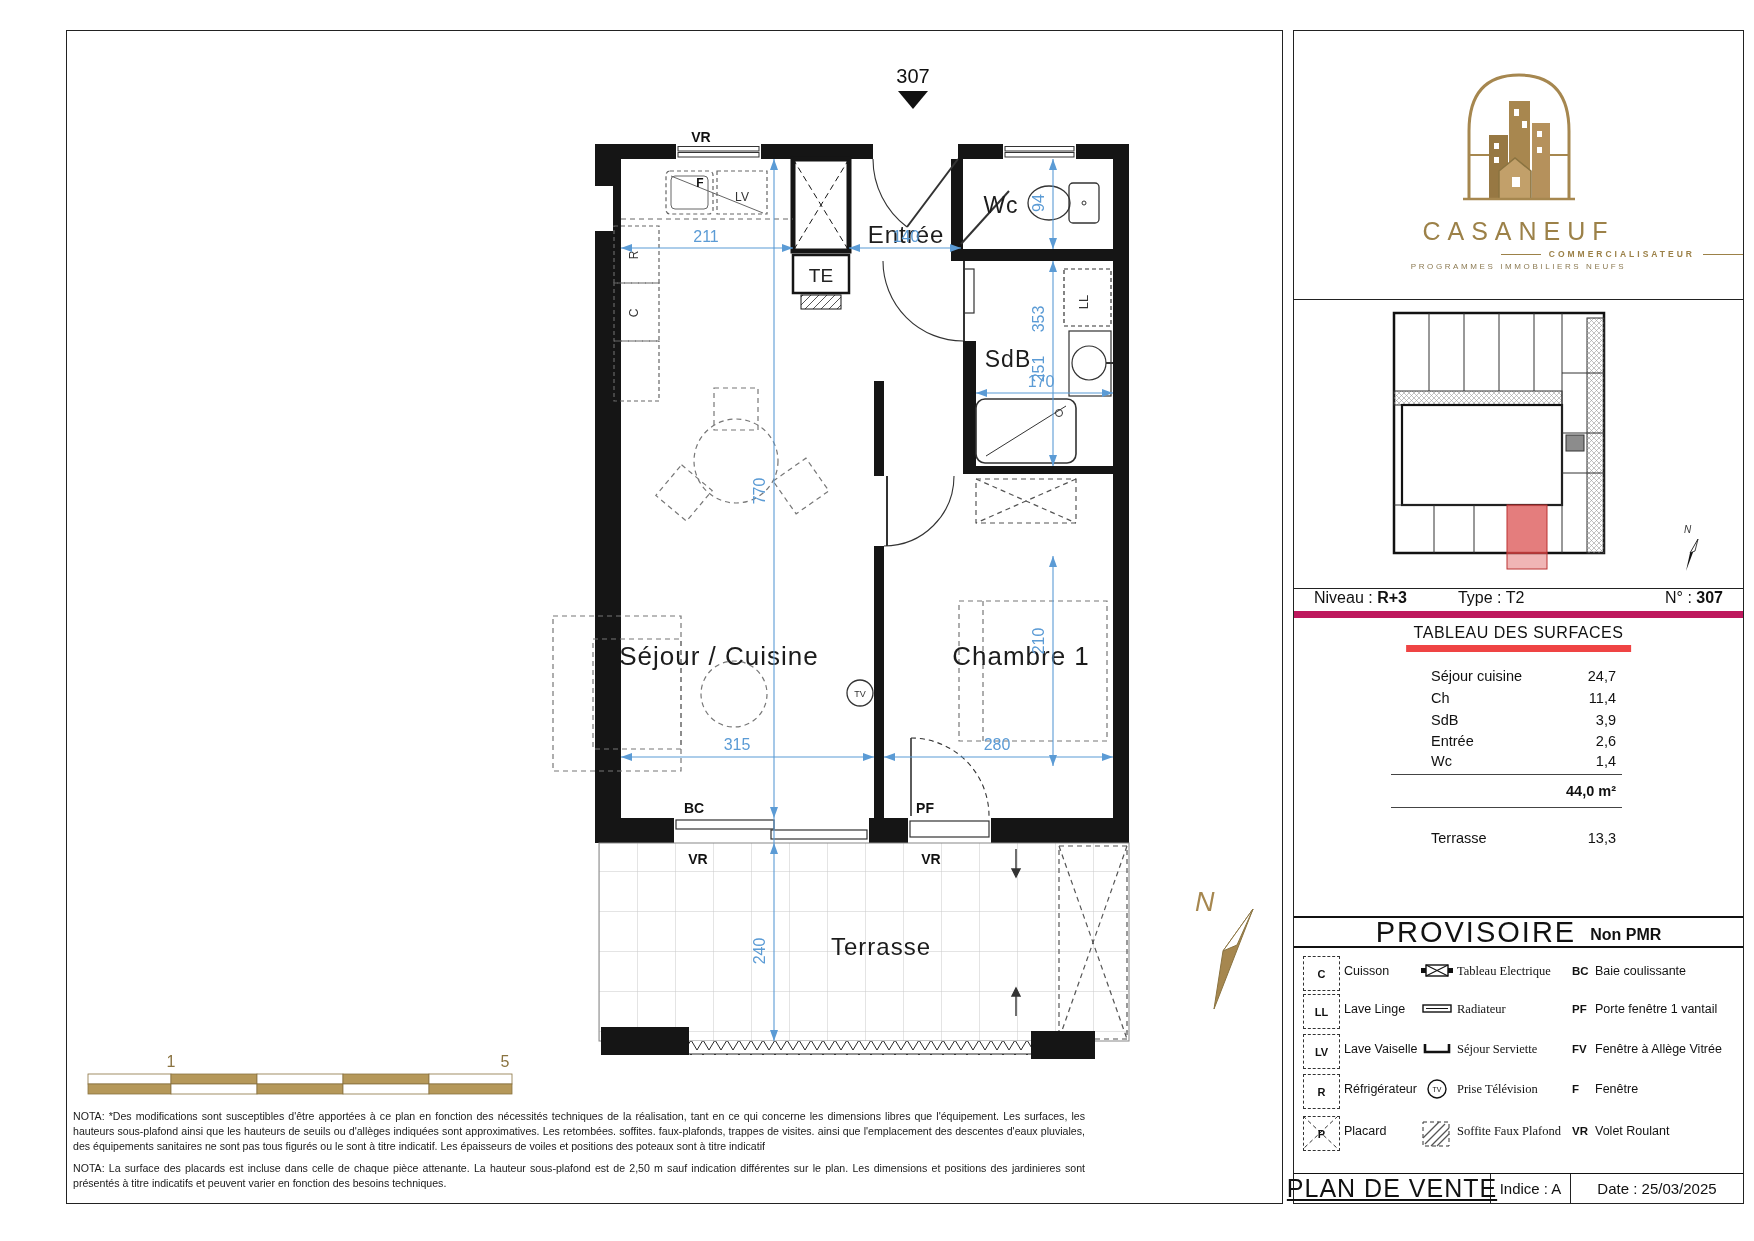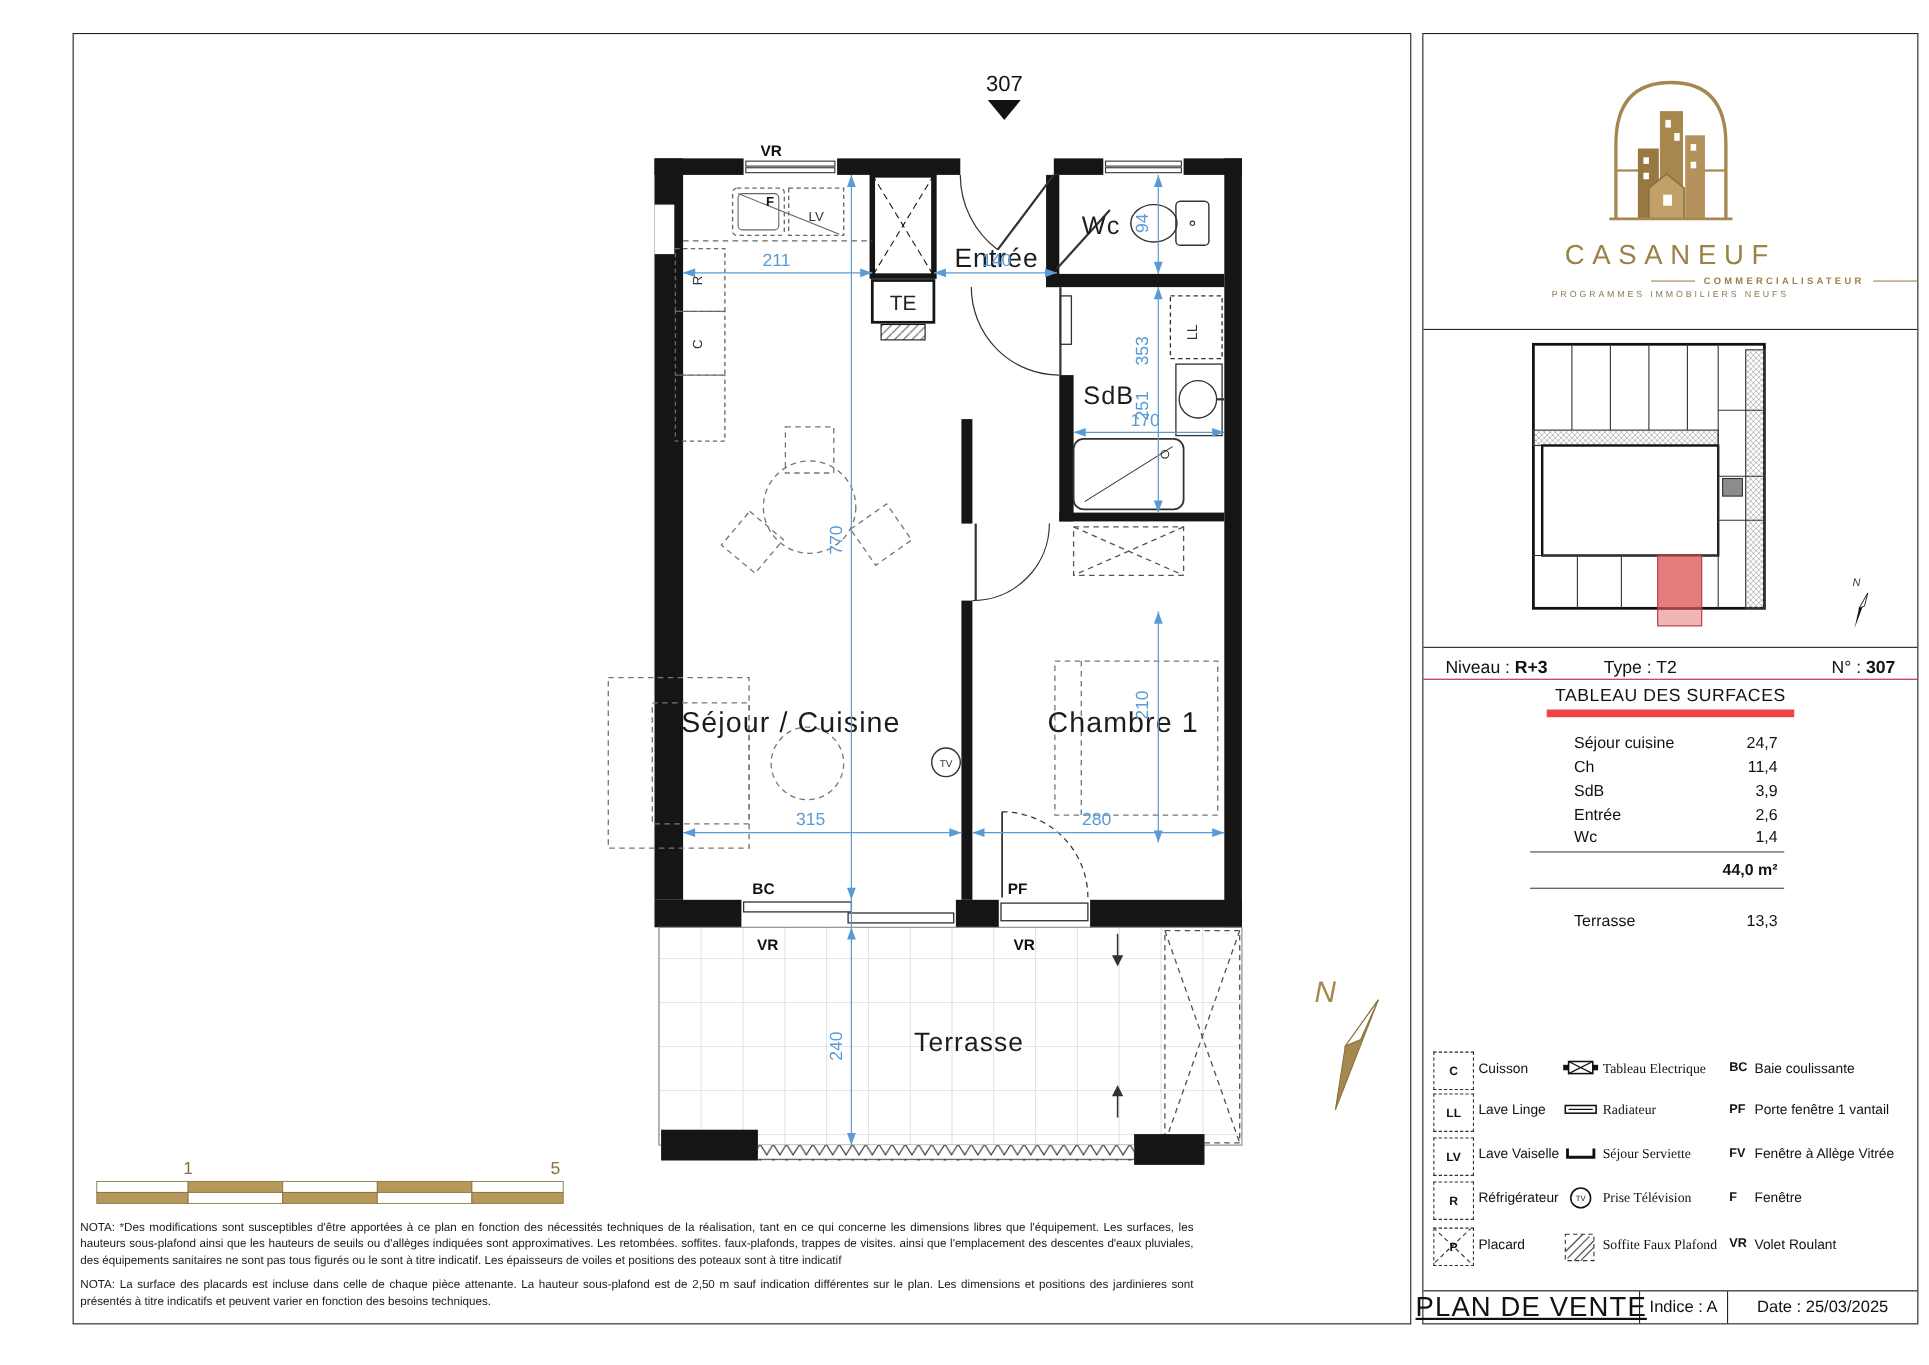"Niveau : R+3" #sec-info { align-items: flex-end -> flex-start; border-bottom: 1px solid #be185d -> 7px solid #be185d }
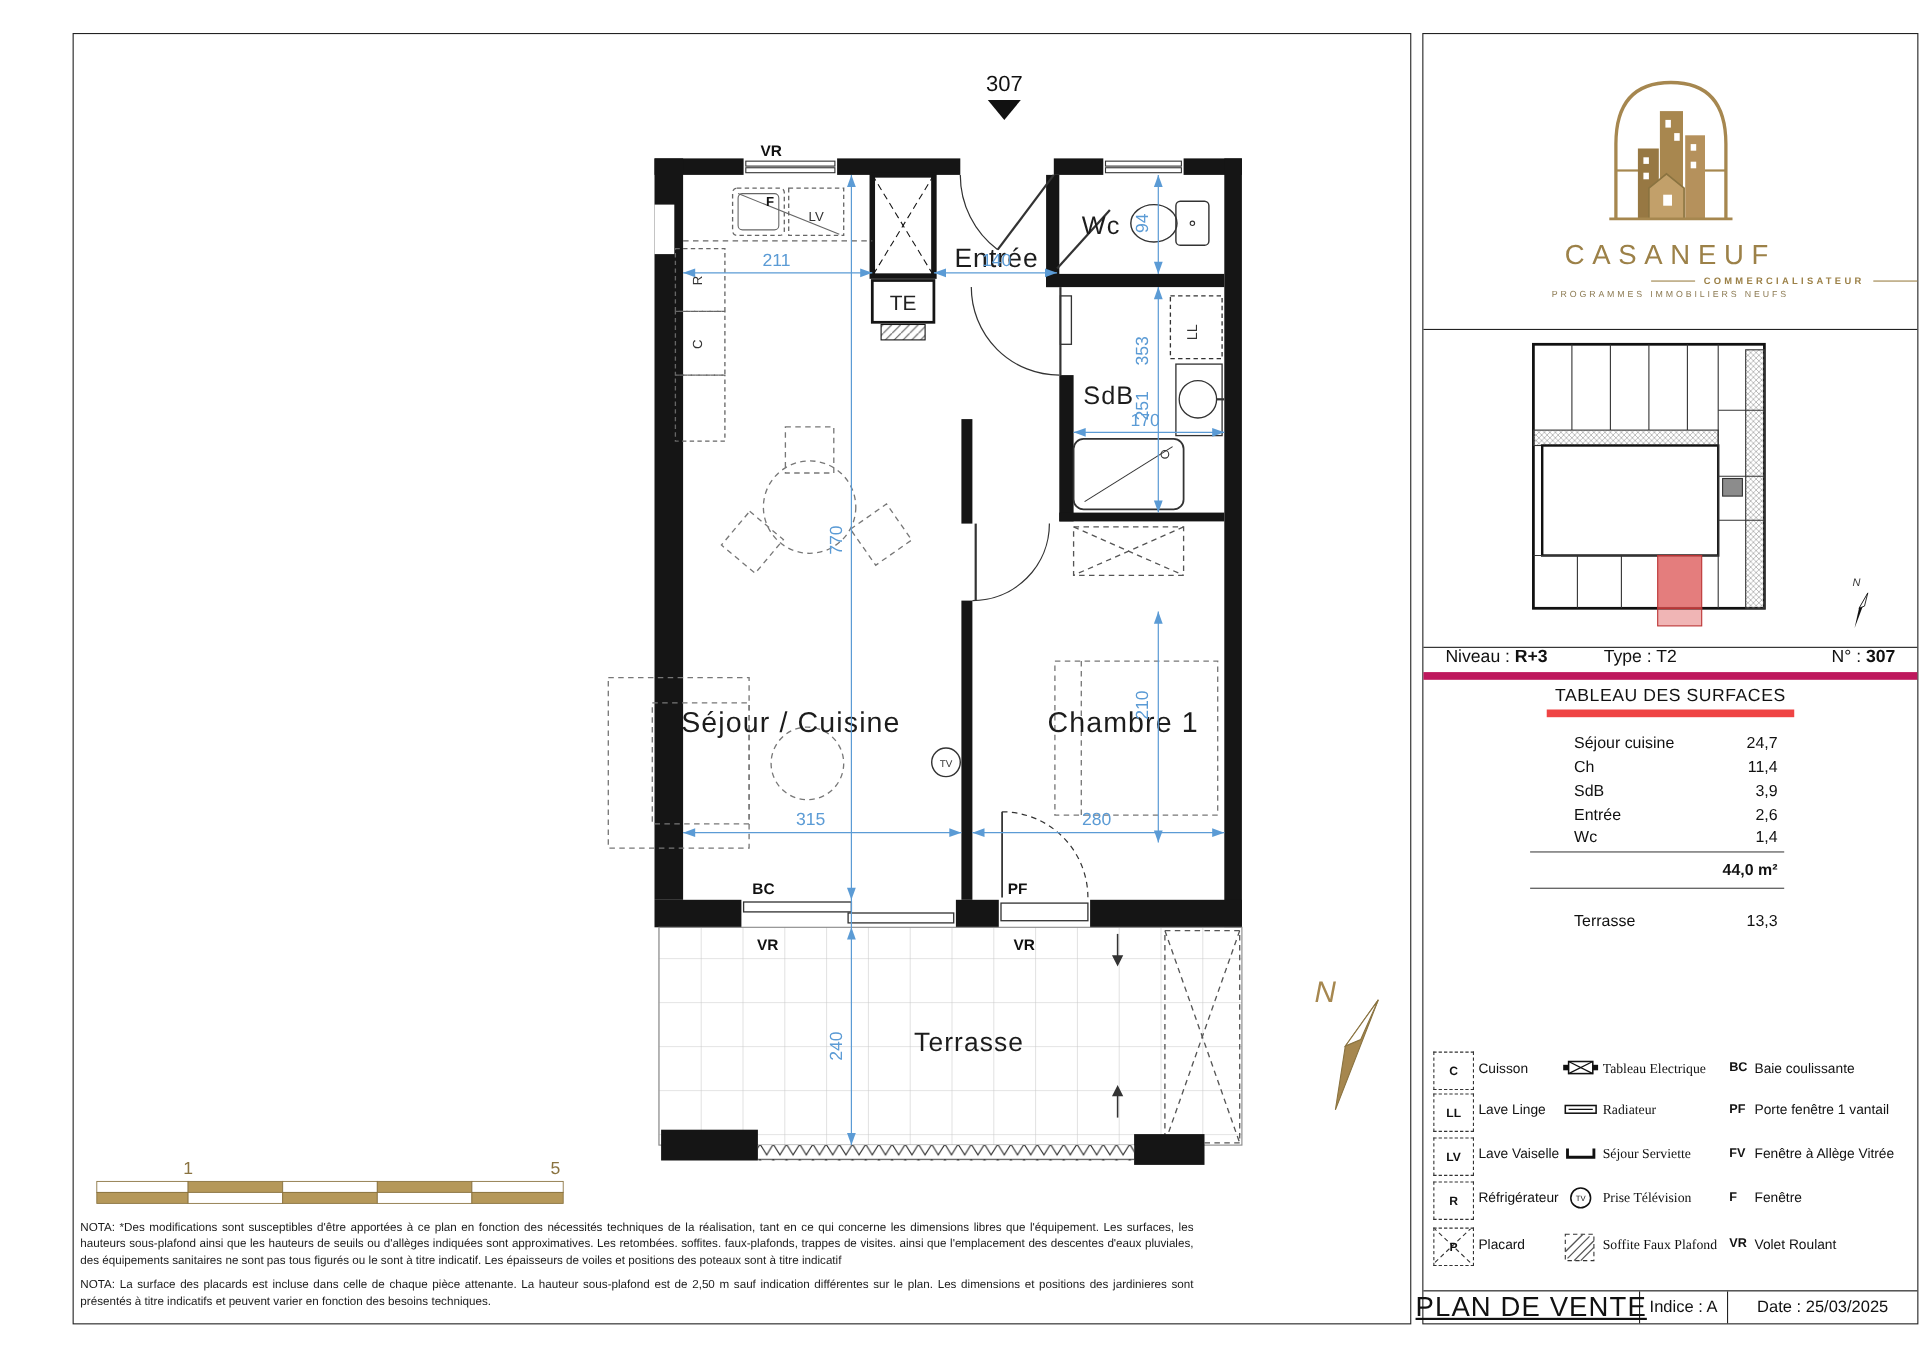"PROVISOIRE" div.sec { html: none -> <div> <span>PROVISOIRE</span> <span>Non PMR</span> </div> }
